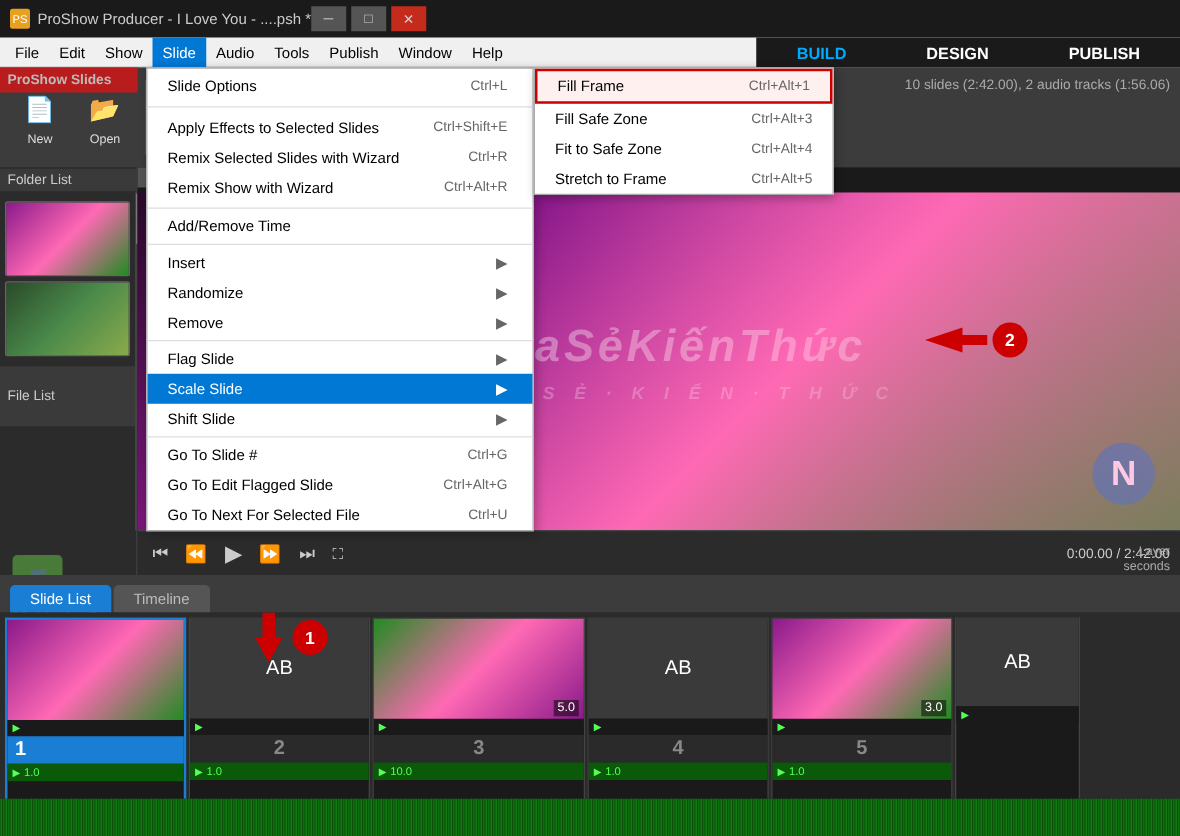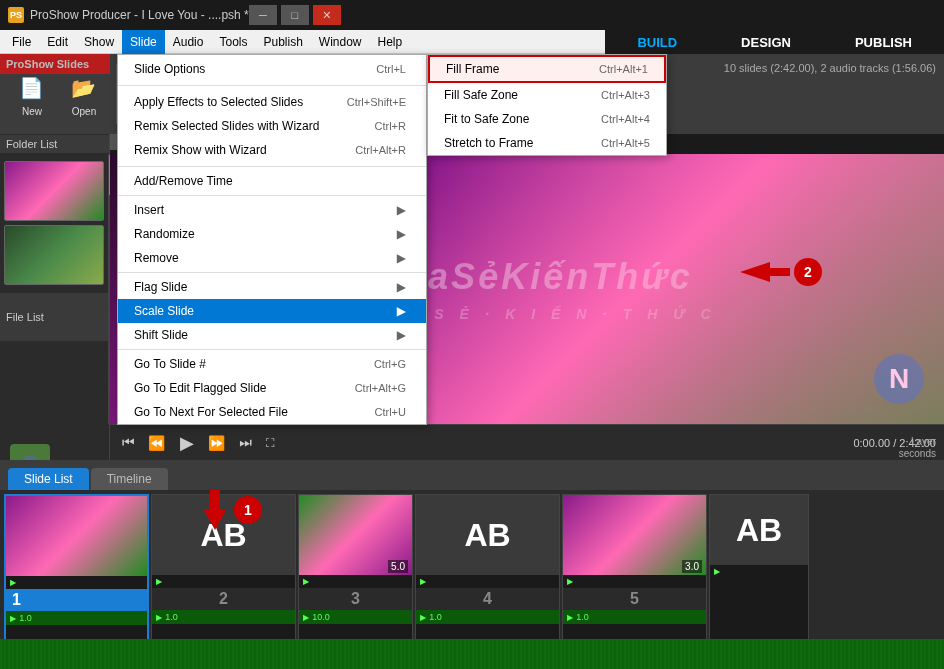"PS" #titlebar .app-icon { font-weight: bold -> normal }
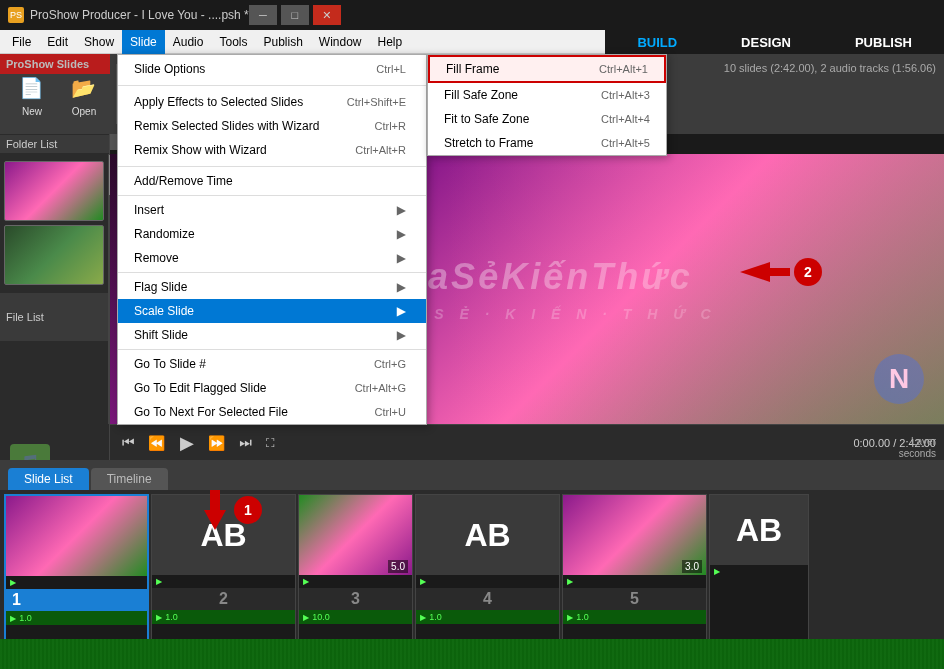"AB" .ab-icon { font-size: 32px -> 16px; font-weight: bold -> normal }
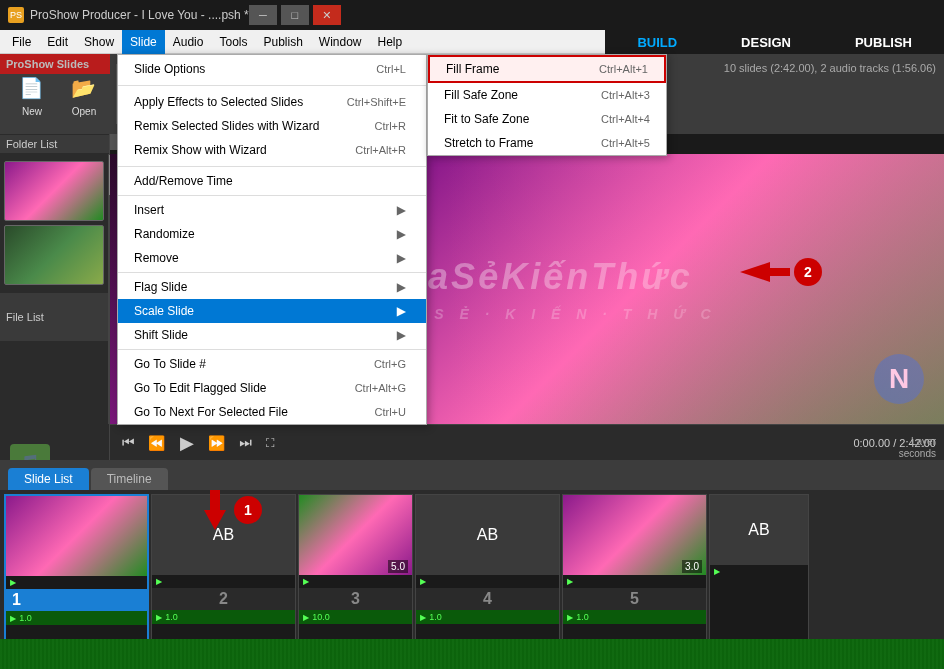"5.0" div.slide-item { width: 115px -> 170px }
